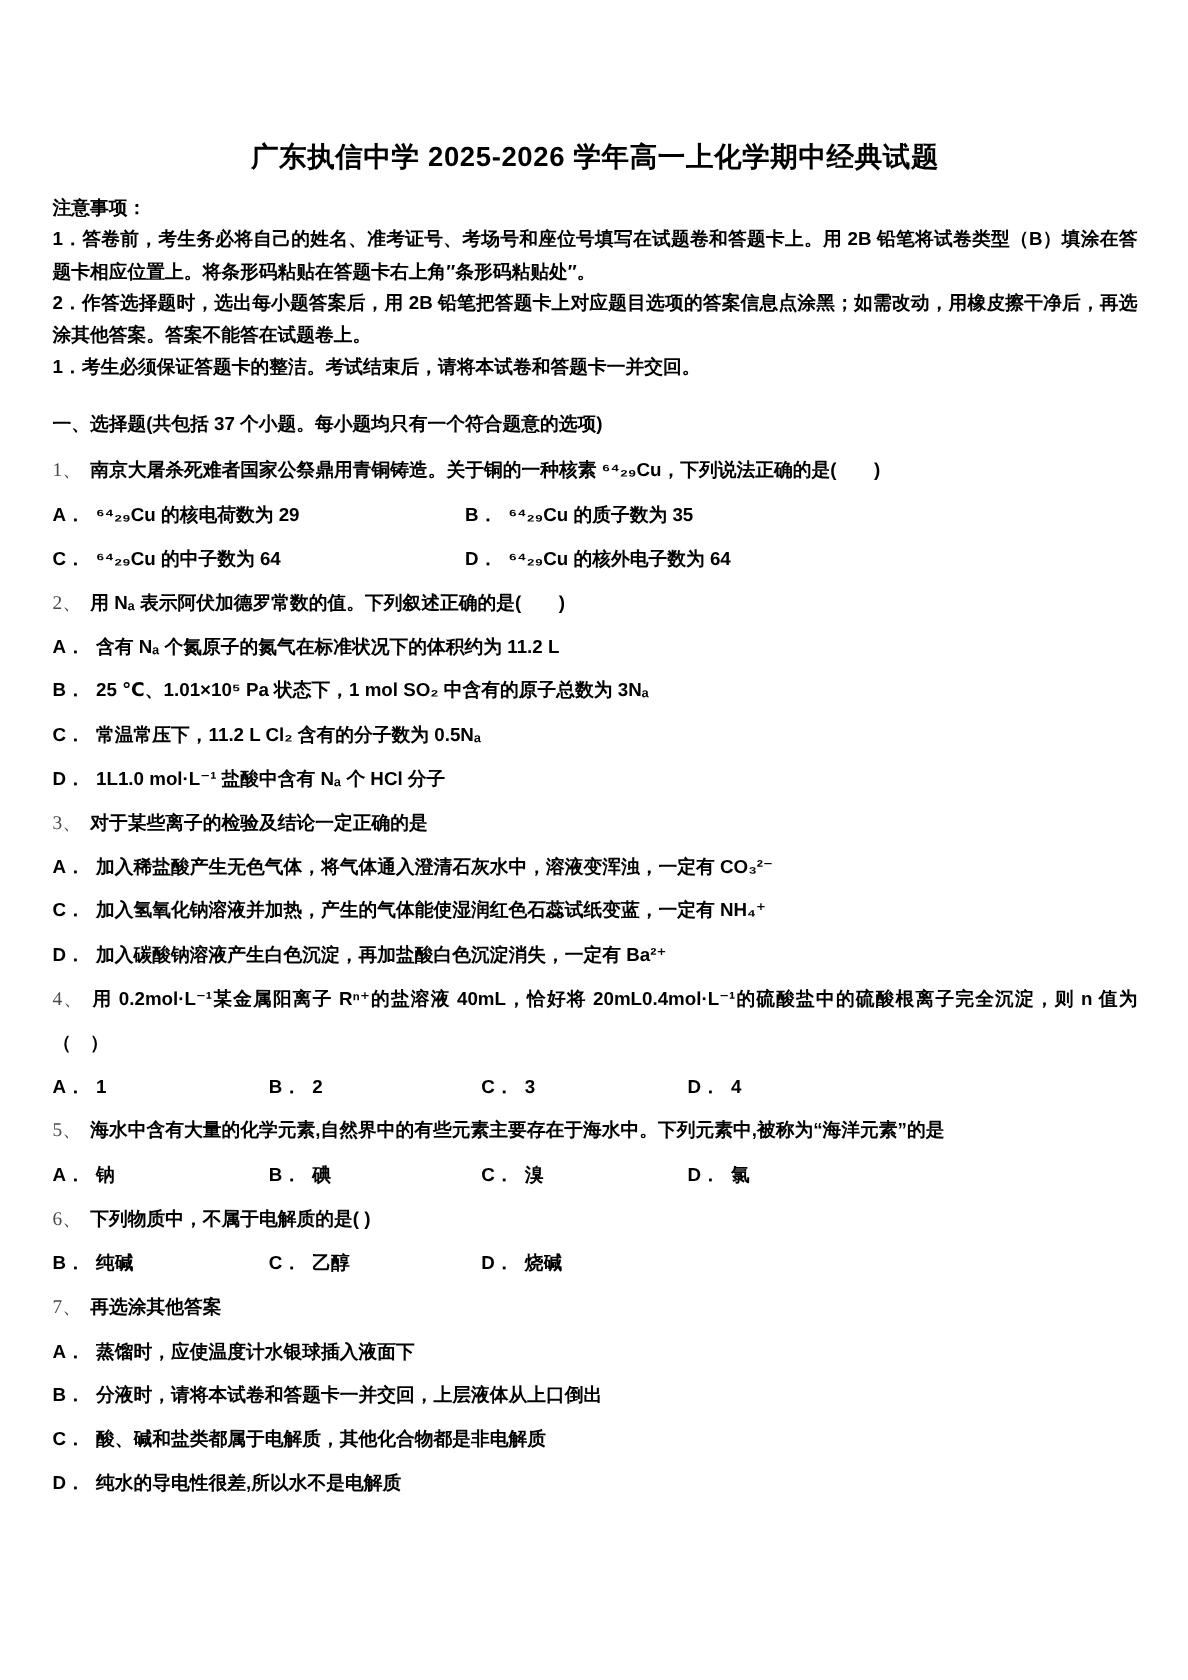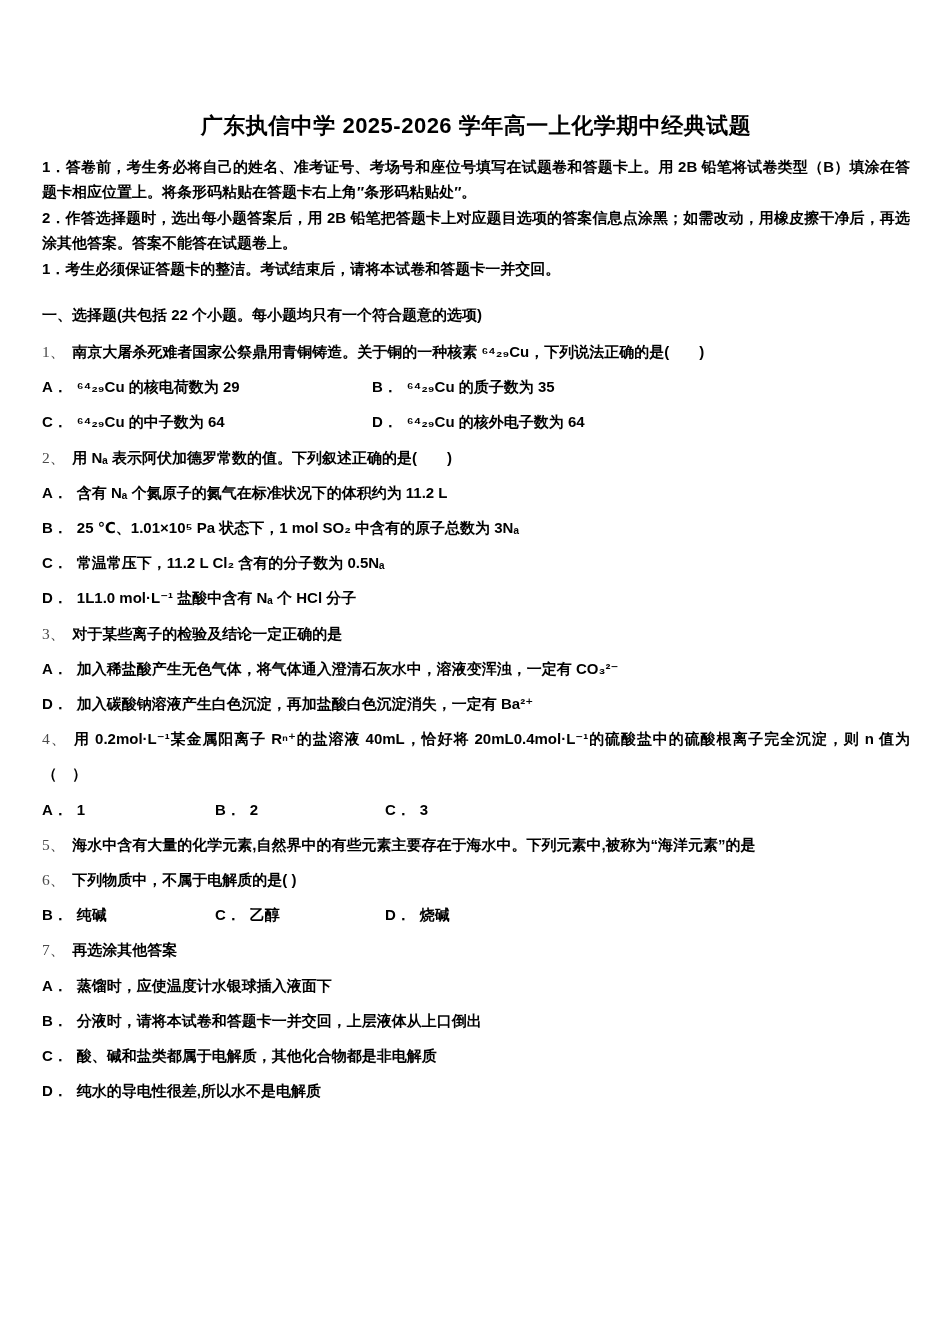"注意事项：" p { html: none -> <p>注意事项：</p> }
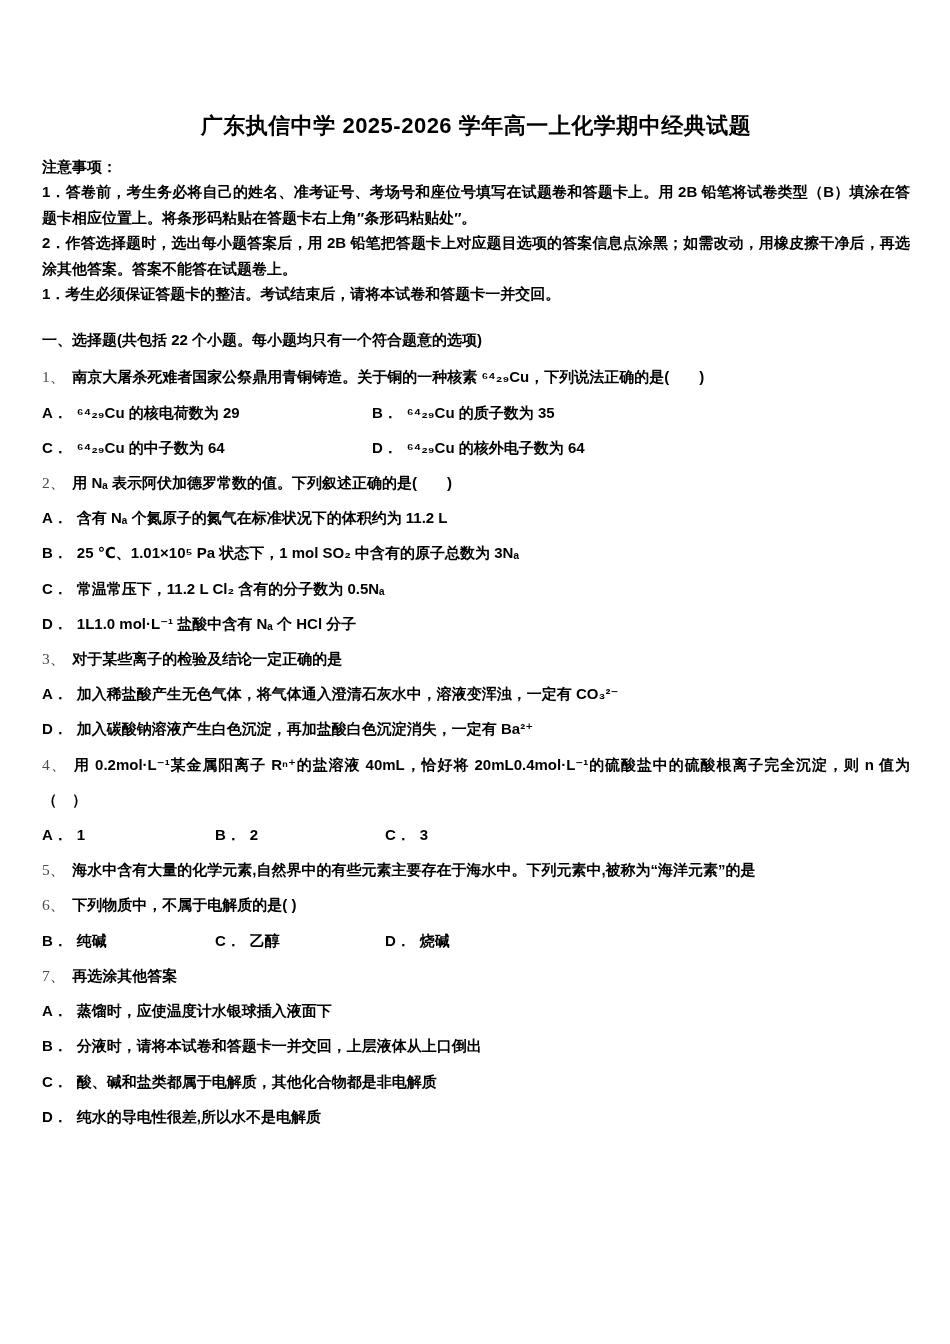"一、选择题(共包括 22 个小题。每小题均只有一个符合题意的选项)" p.section-header { text: 22 -> 37 }
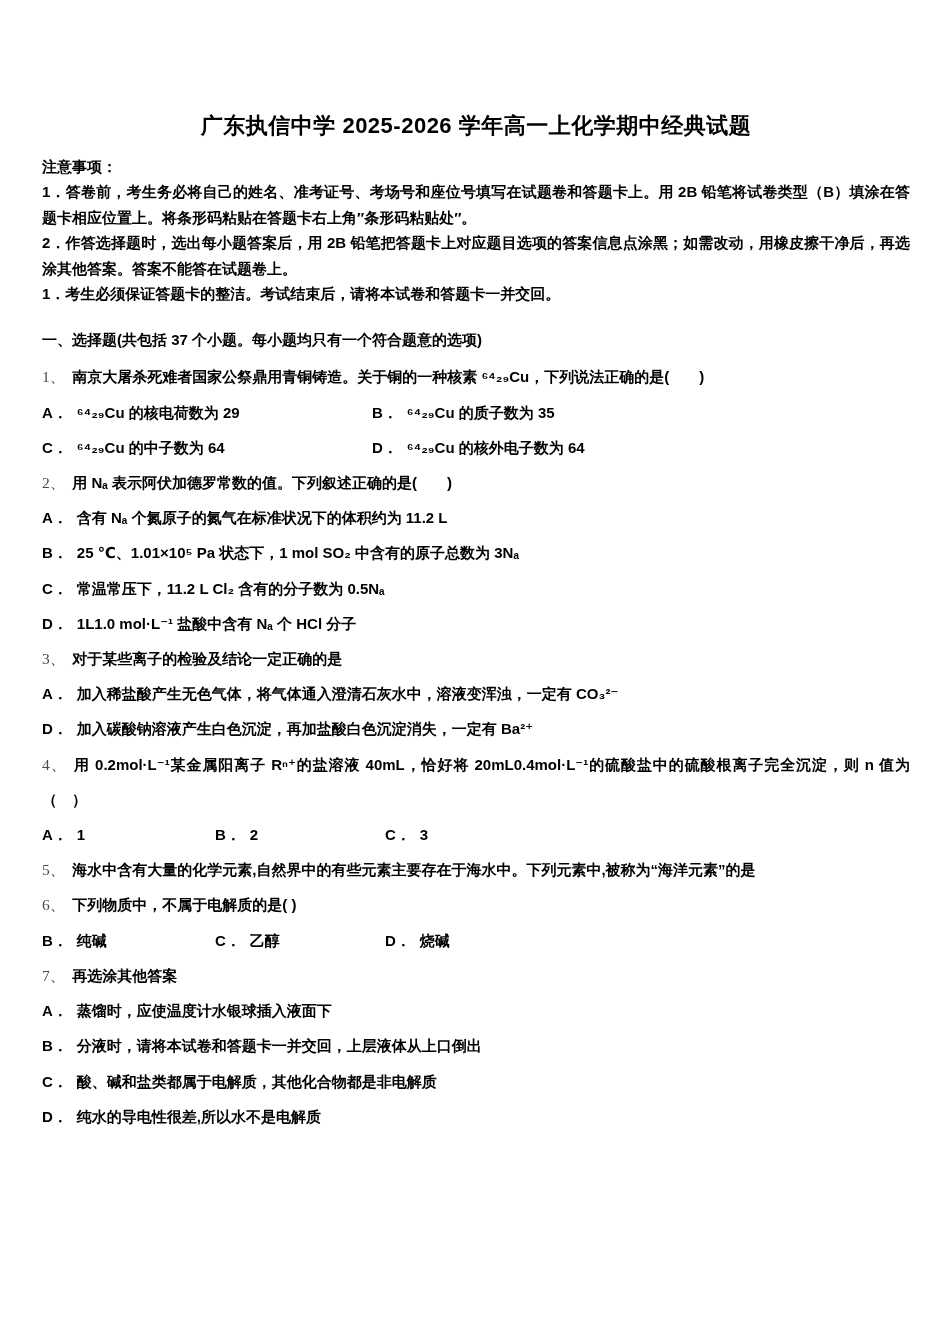"C． 加入氢氧化钠溶液并加热，产生的气体能使湿润红色石蕊试纸变蓝，一定有" p.opt { html: none -> <p><span>C．</span><span>加入氢氧化钠溶液并加热，产生的气体能使湿润红色石蕊试纸变蓝，一定有 NH₄⁺</span></p> }
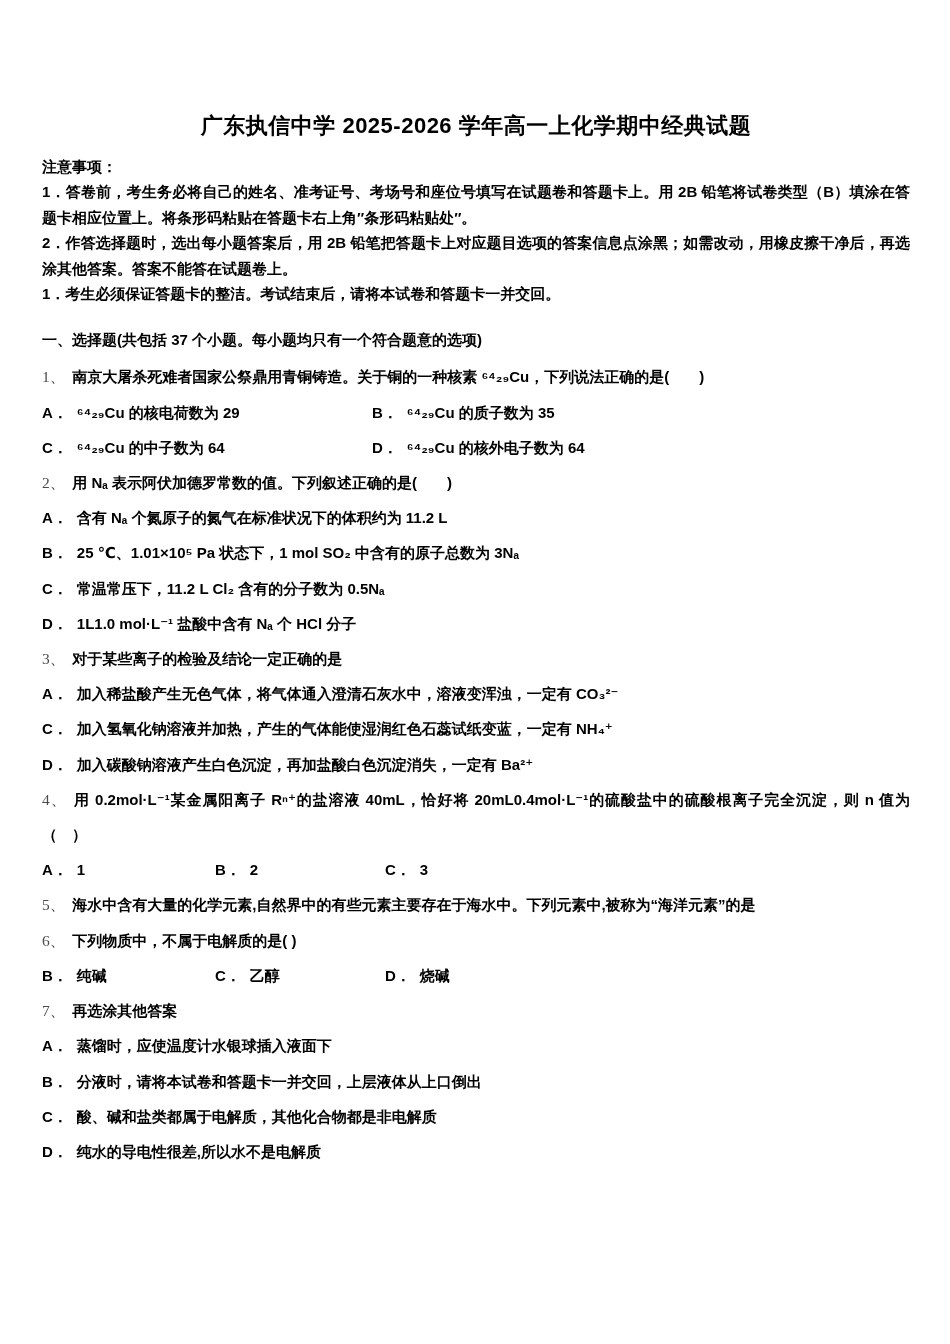"D． 4" p.opt { html: none -> <p><span>D．</span><span>4</span></p> }
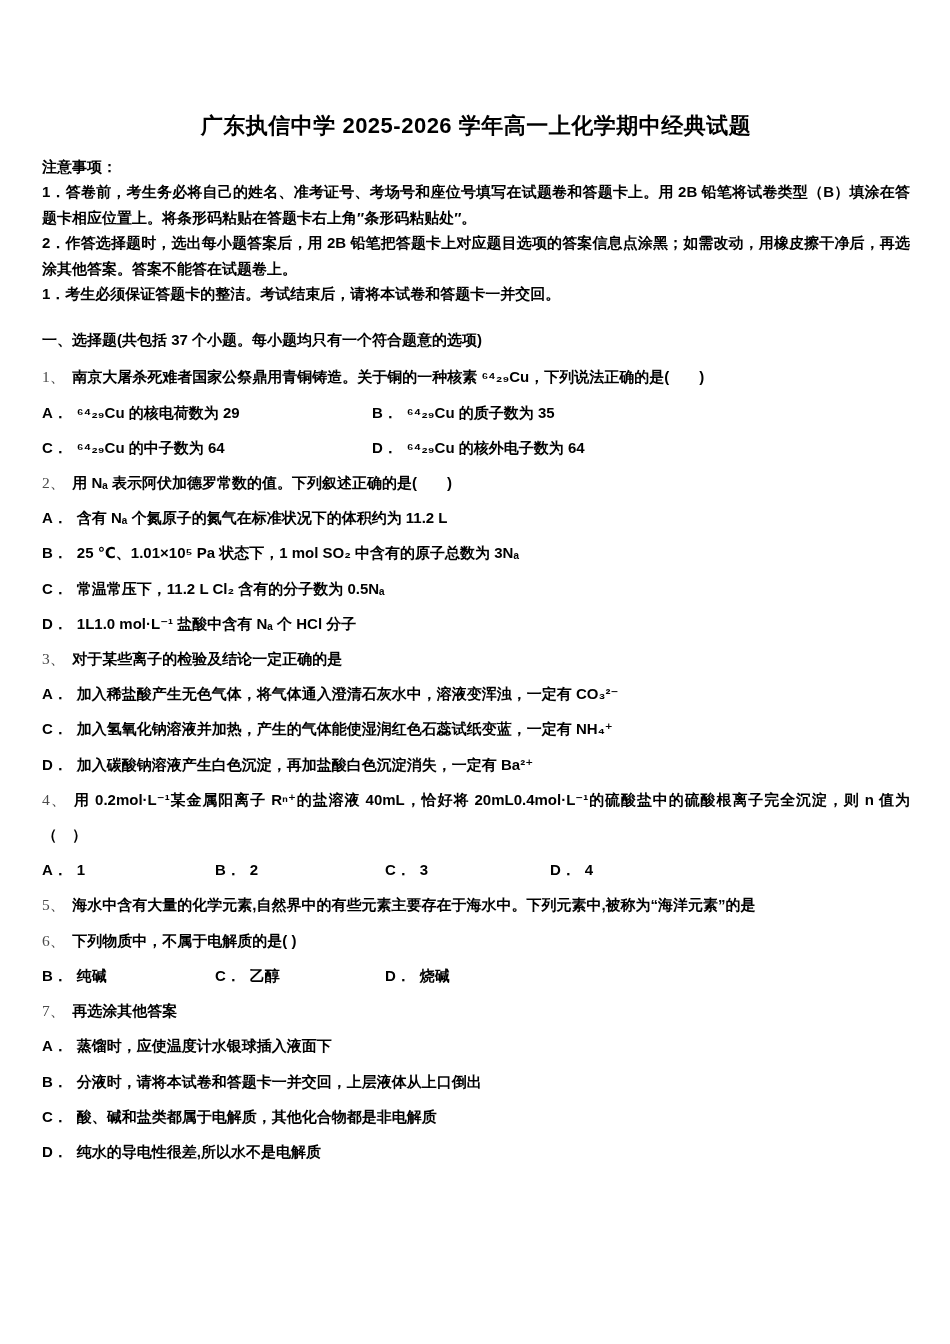"A． 钠" div.opts-4col { html: none -> <div> <p><span>A．</span><span>钠</span></p> <p><span>B．</span><span>碘</span></p> <p><span>C．</span><span>溴</span></p> <p><span>D．</span><span>氯</span></p> </div> }
